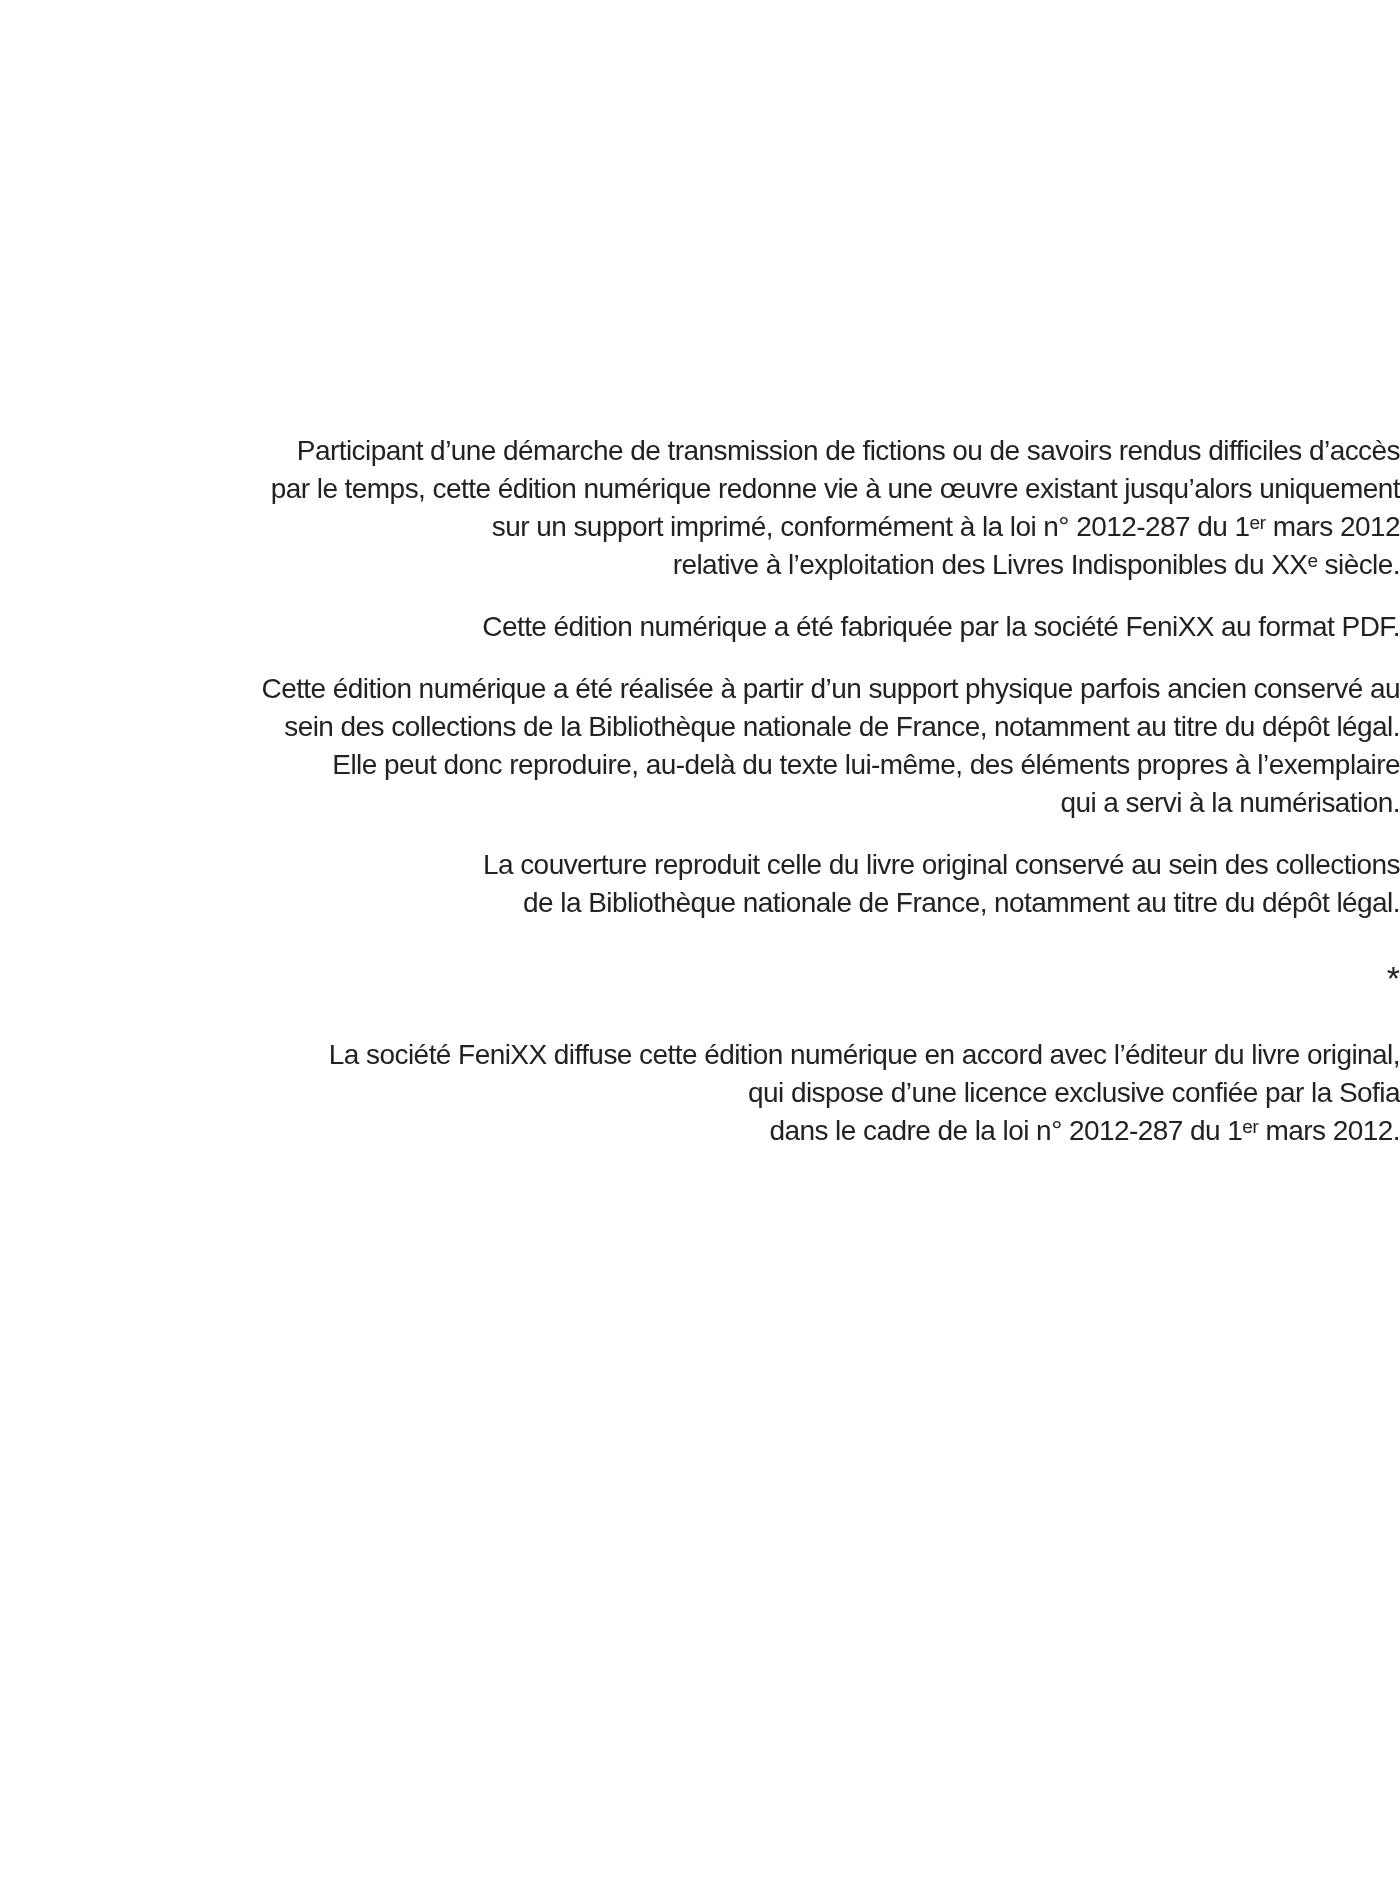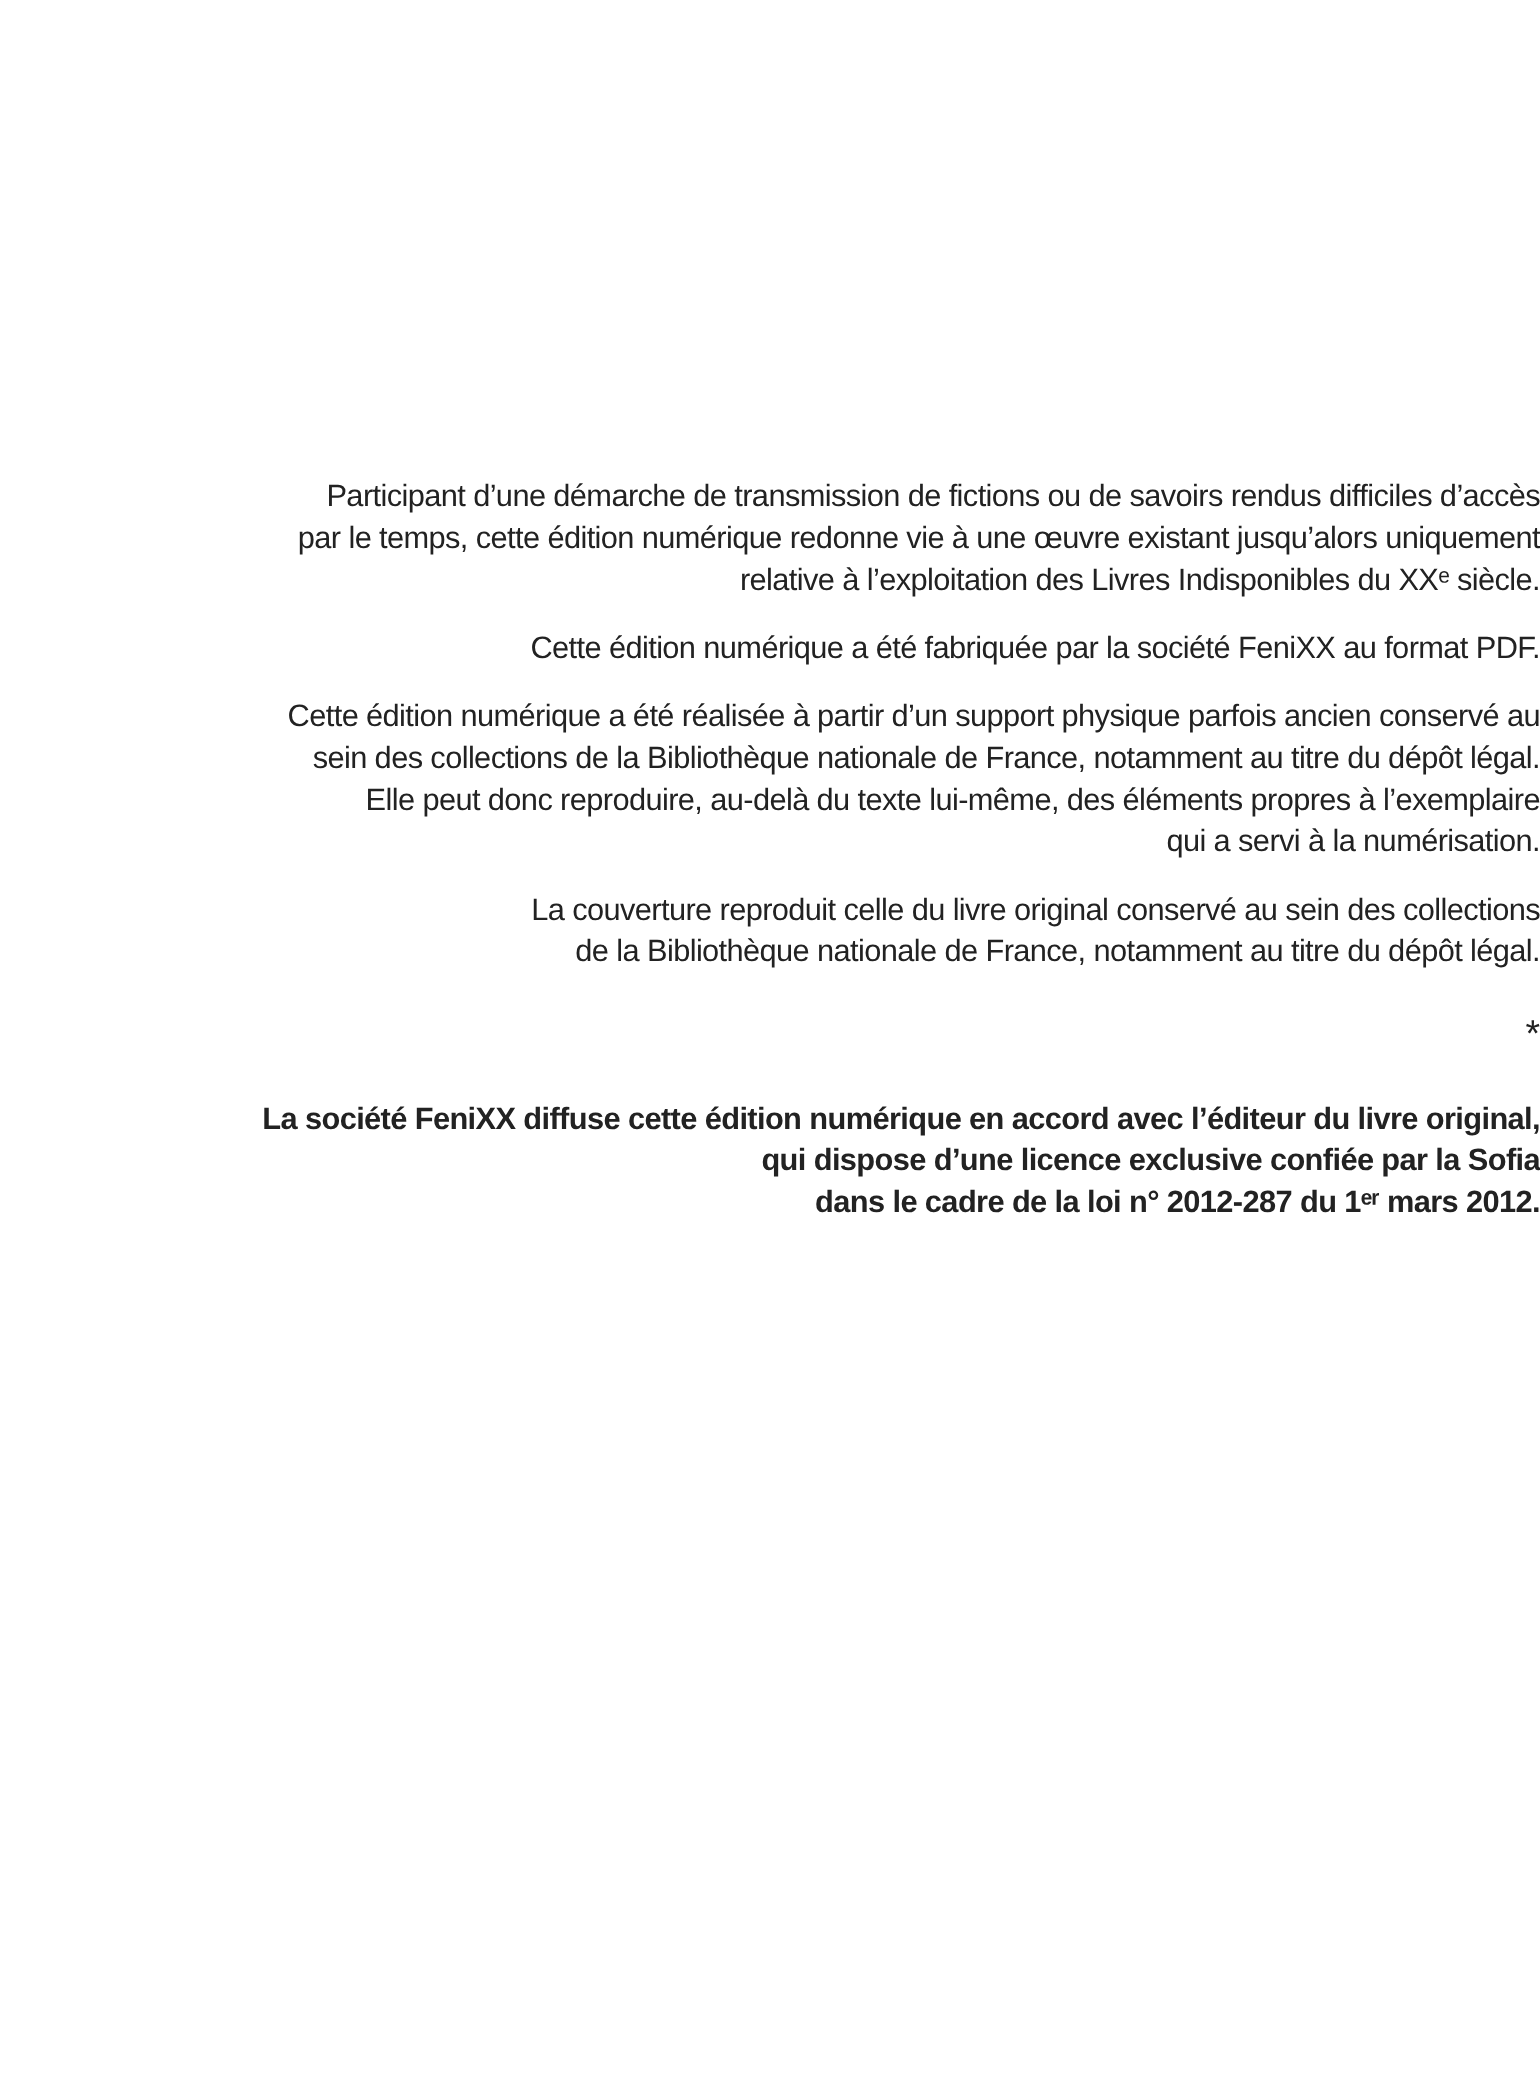"sur un support imprimé, conformément" span.line { html: none -> <span>sur un support imprimé, conformément à la loi n° 2012-287 du 1ᵉʳ mars 2012</span> }
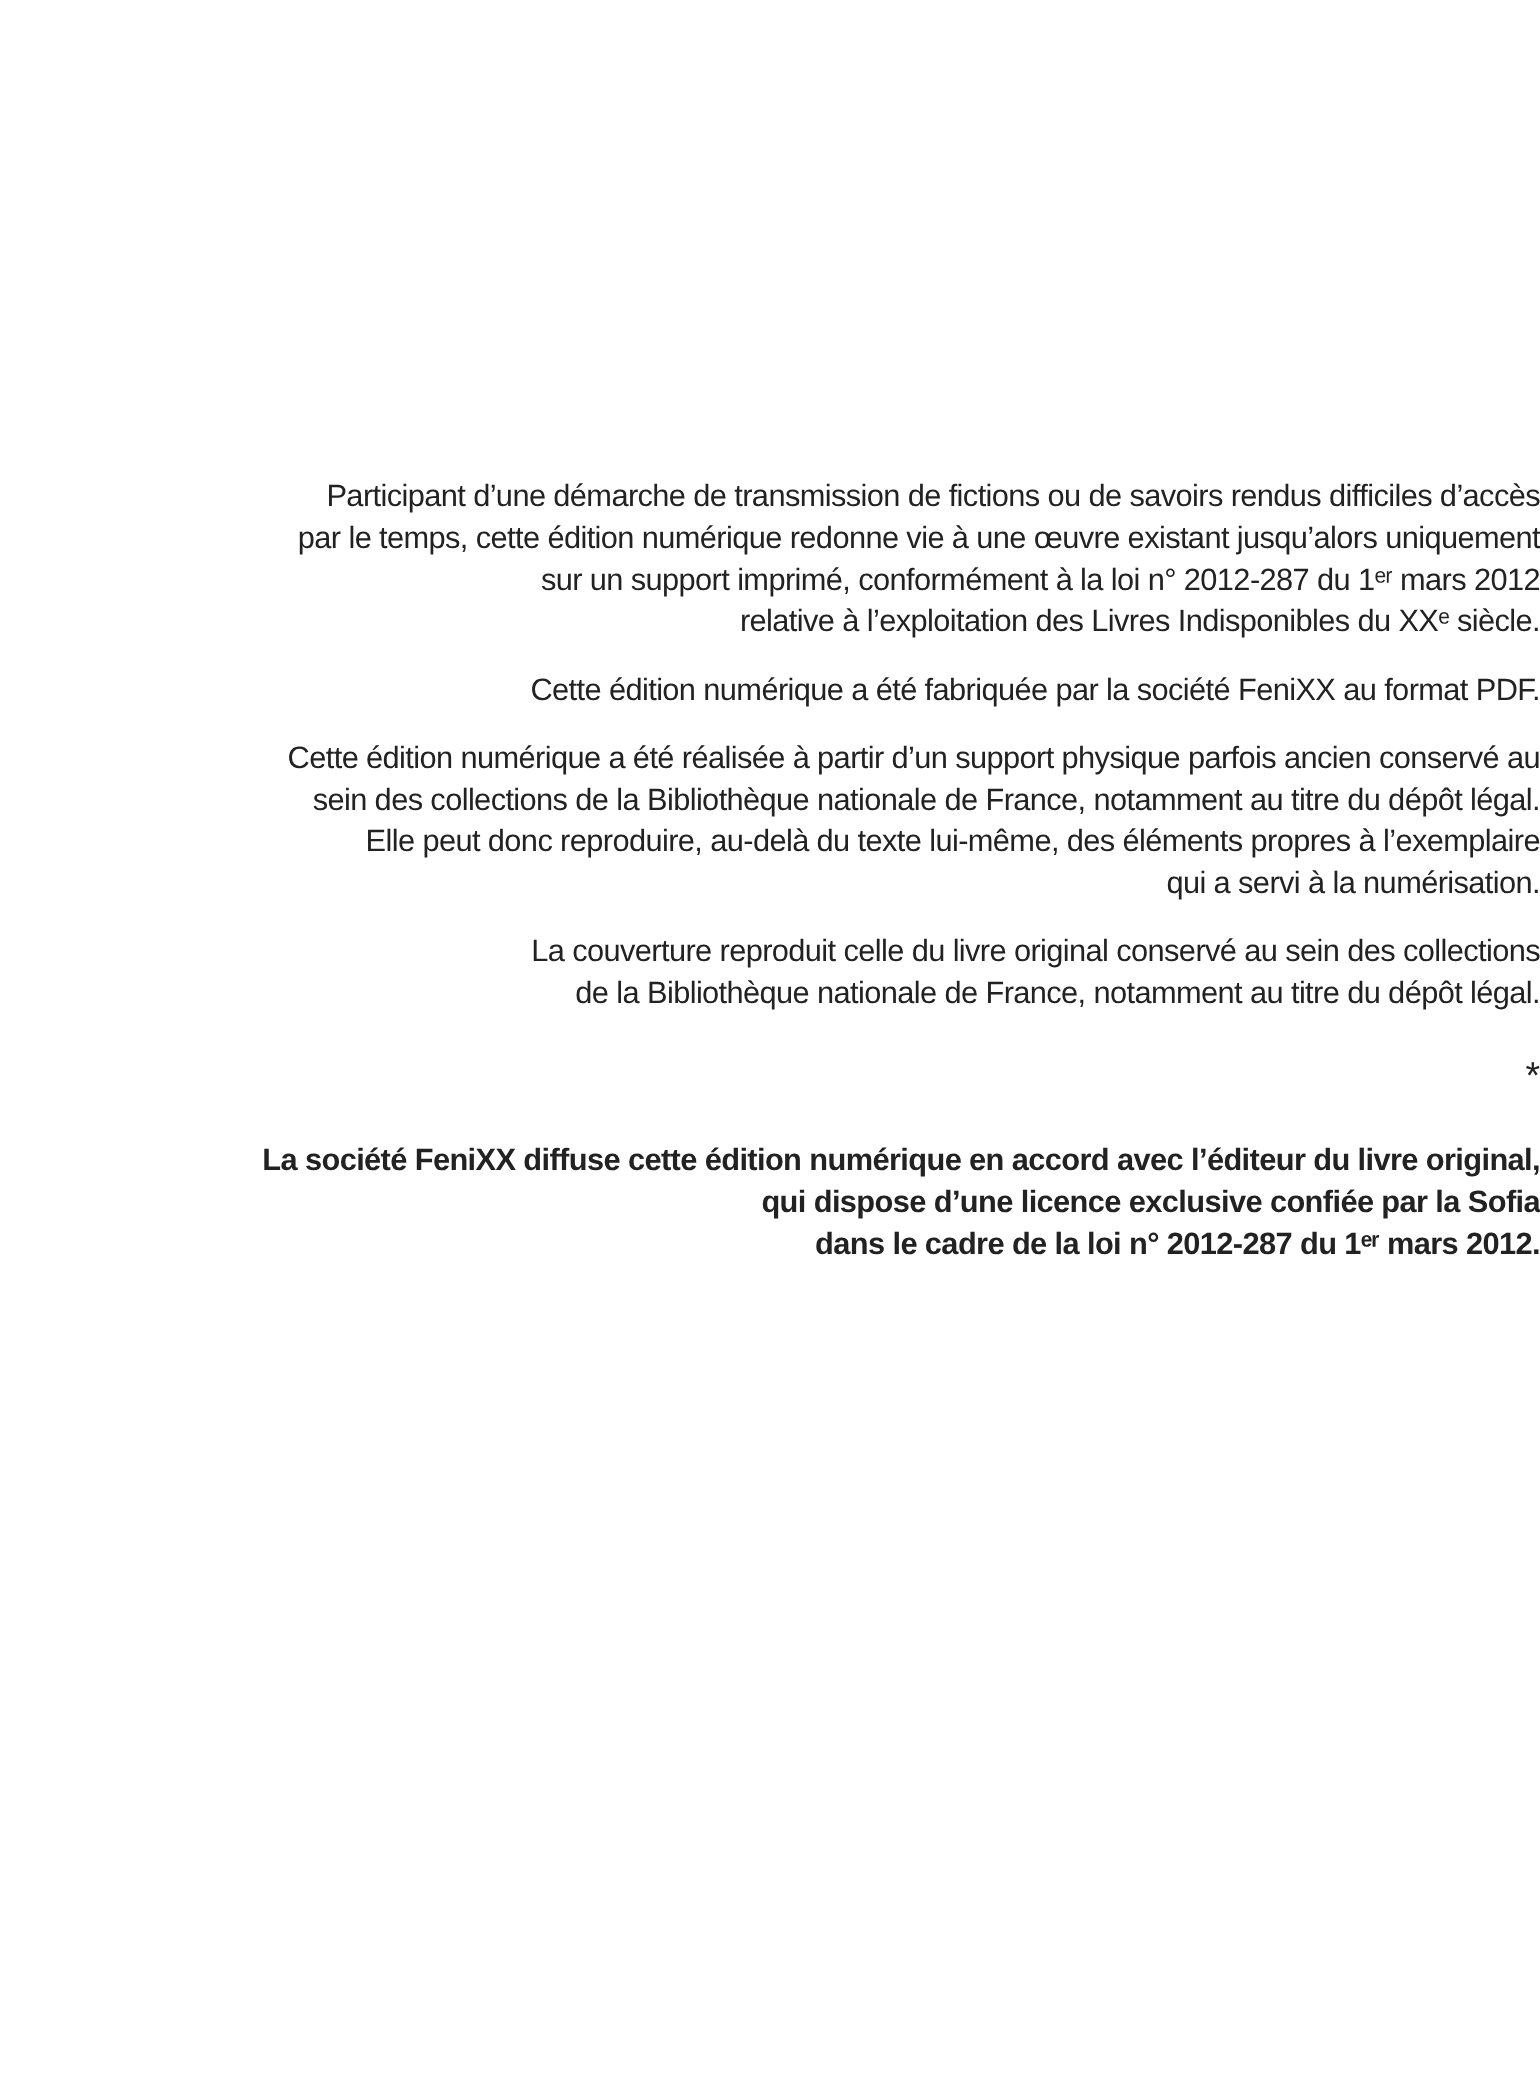"La société FeniXX diffuse cette" .para.separator + .para { font-weight: bold -> none }
